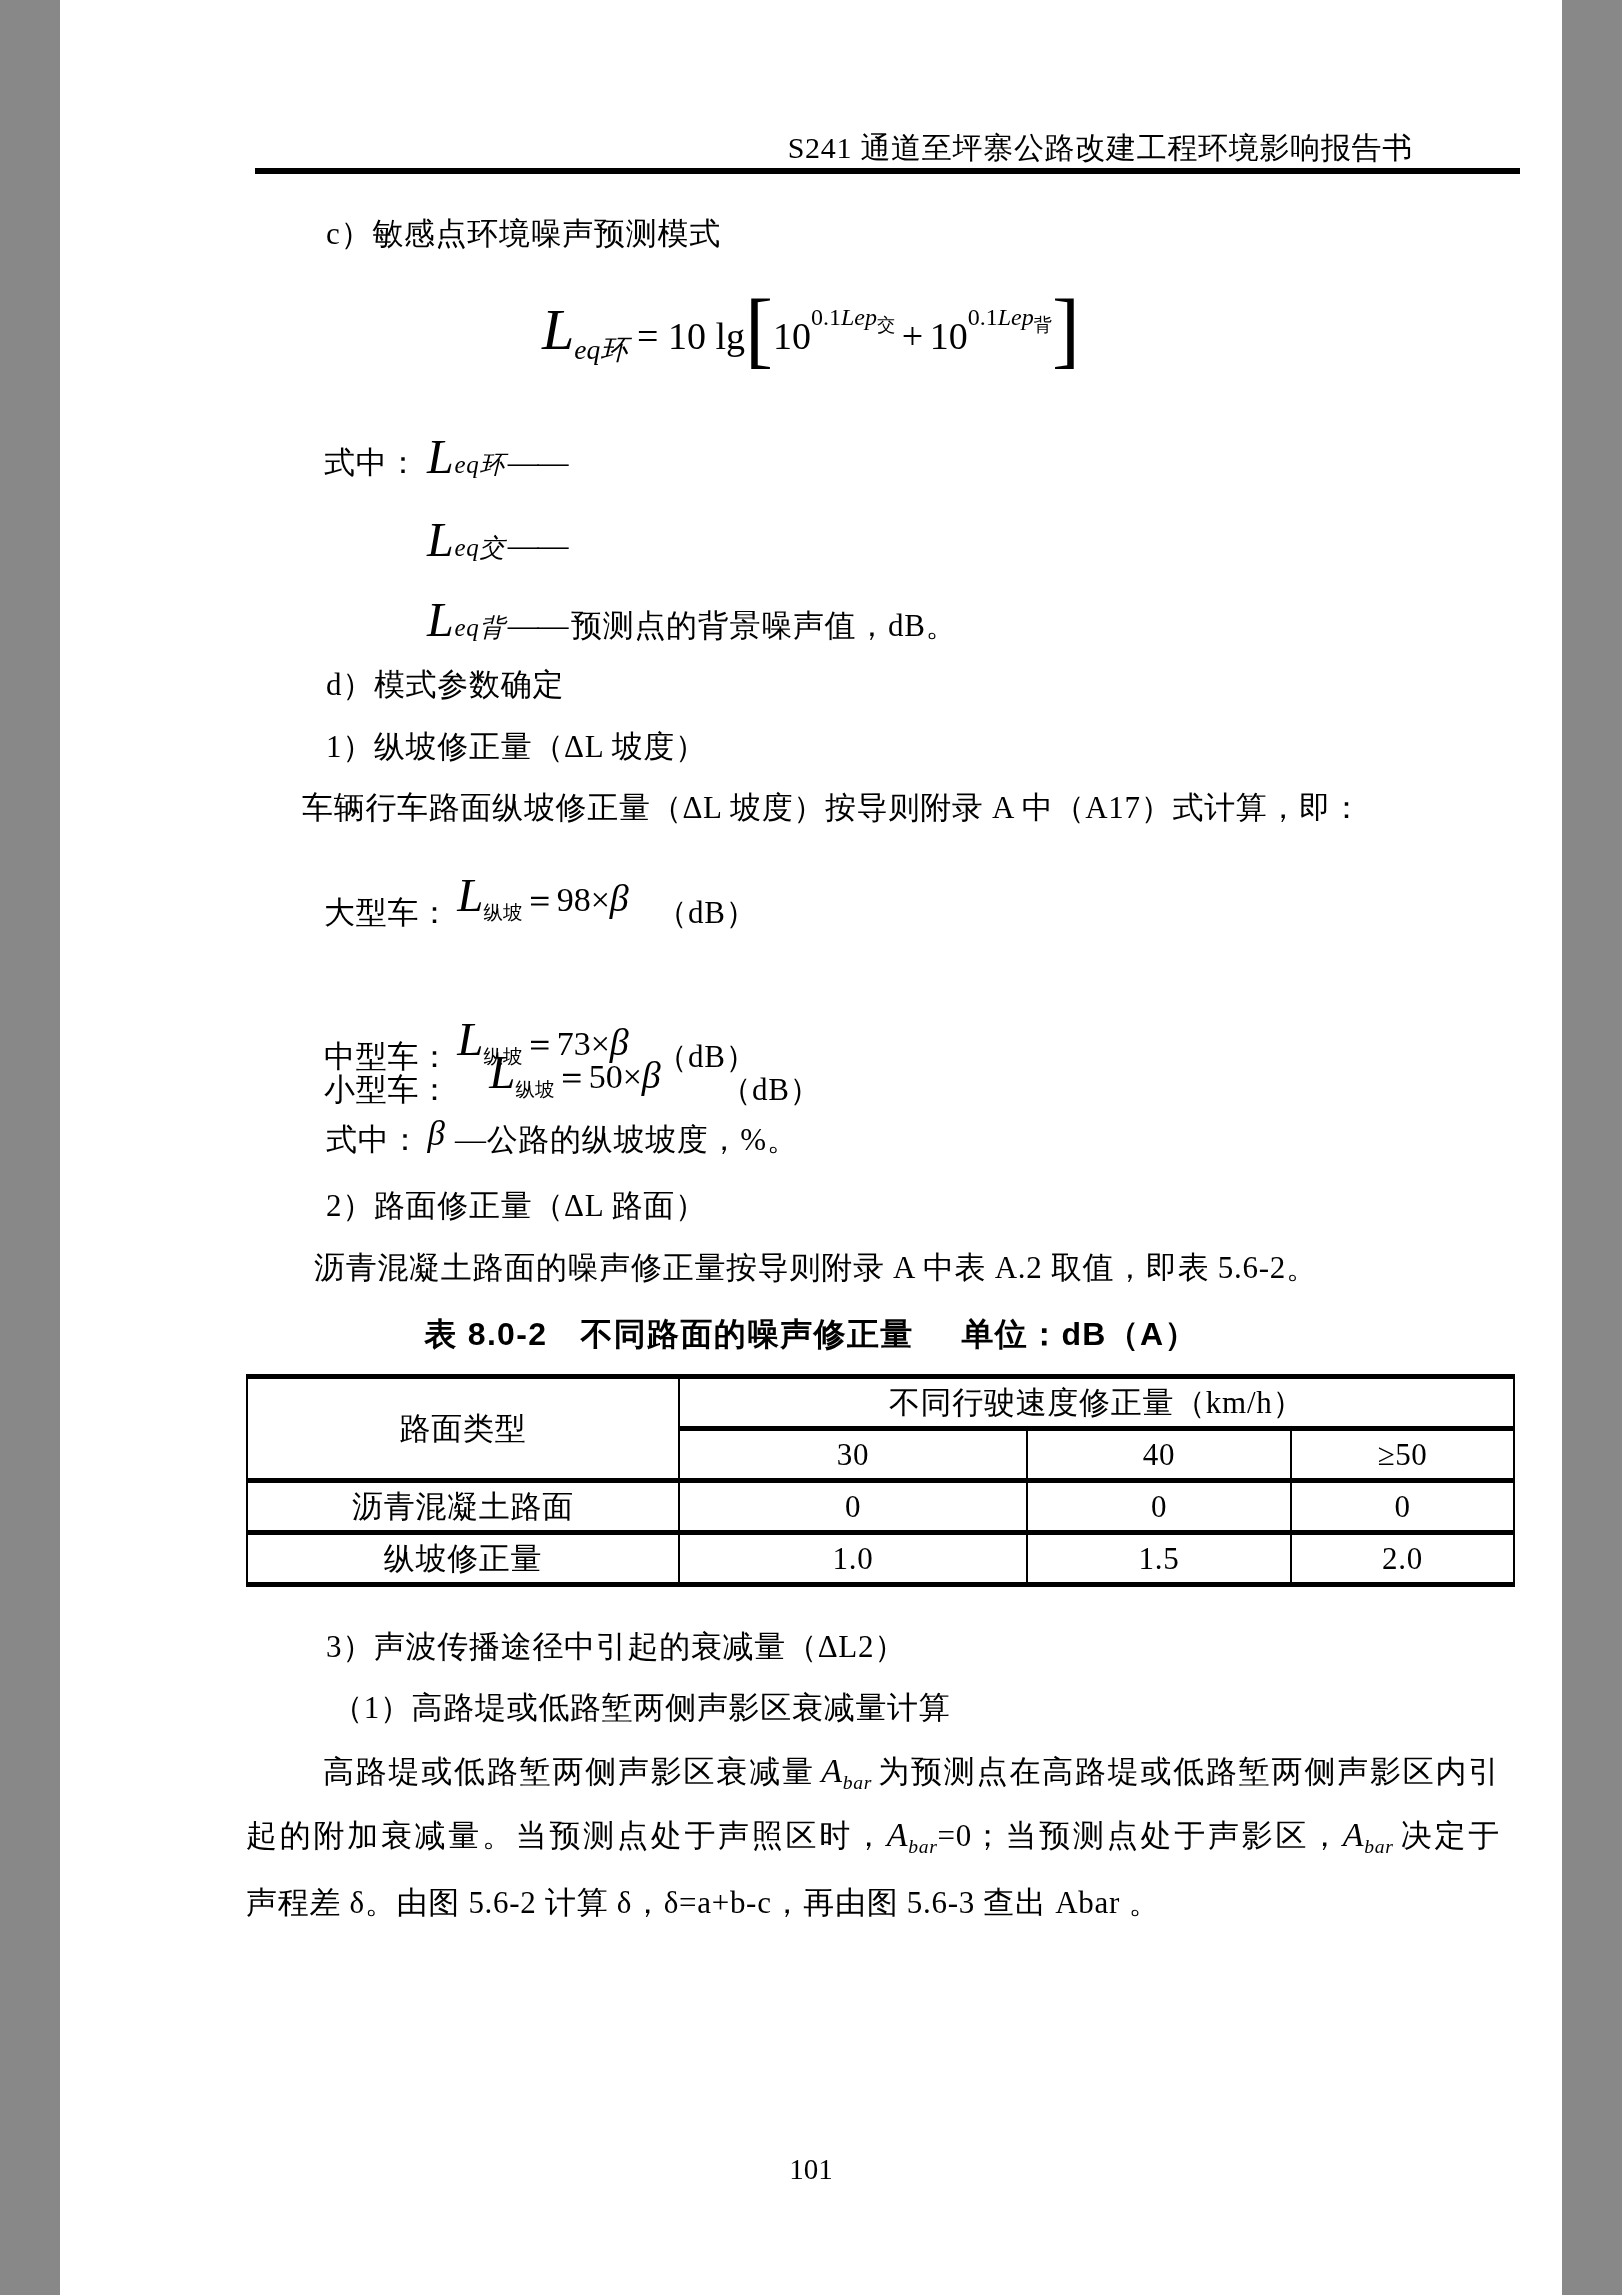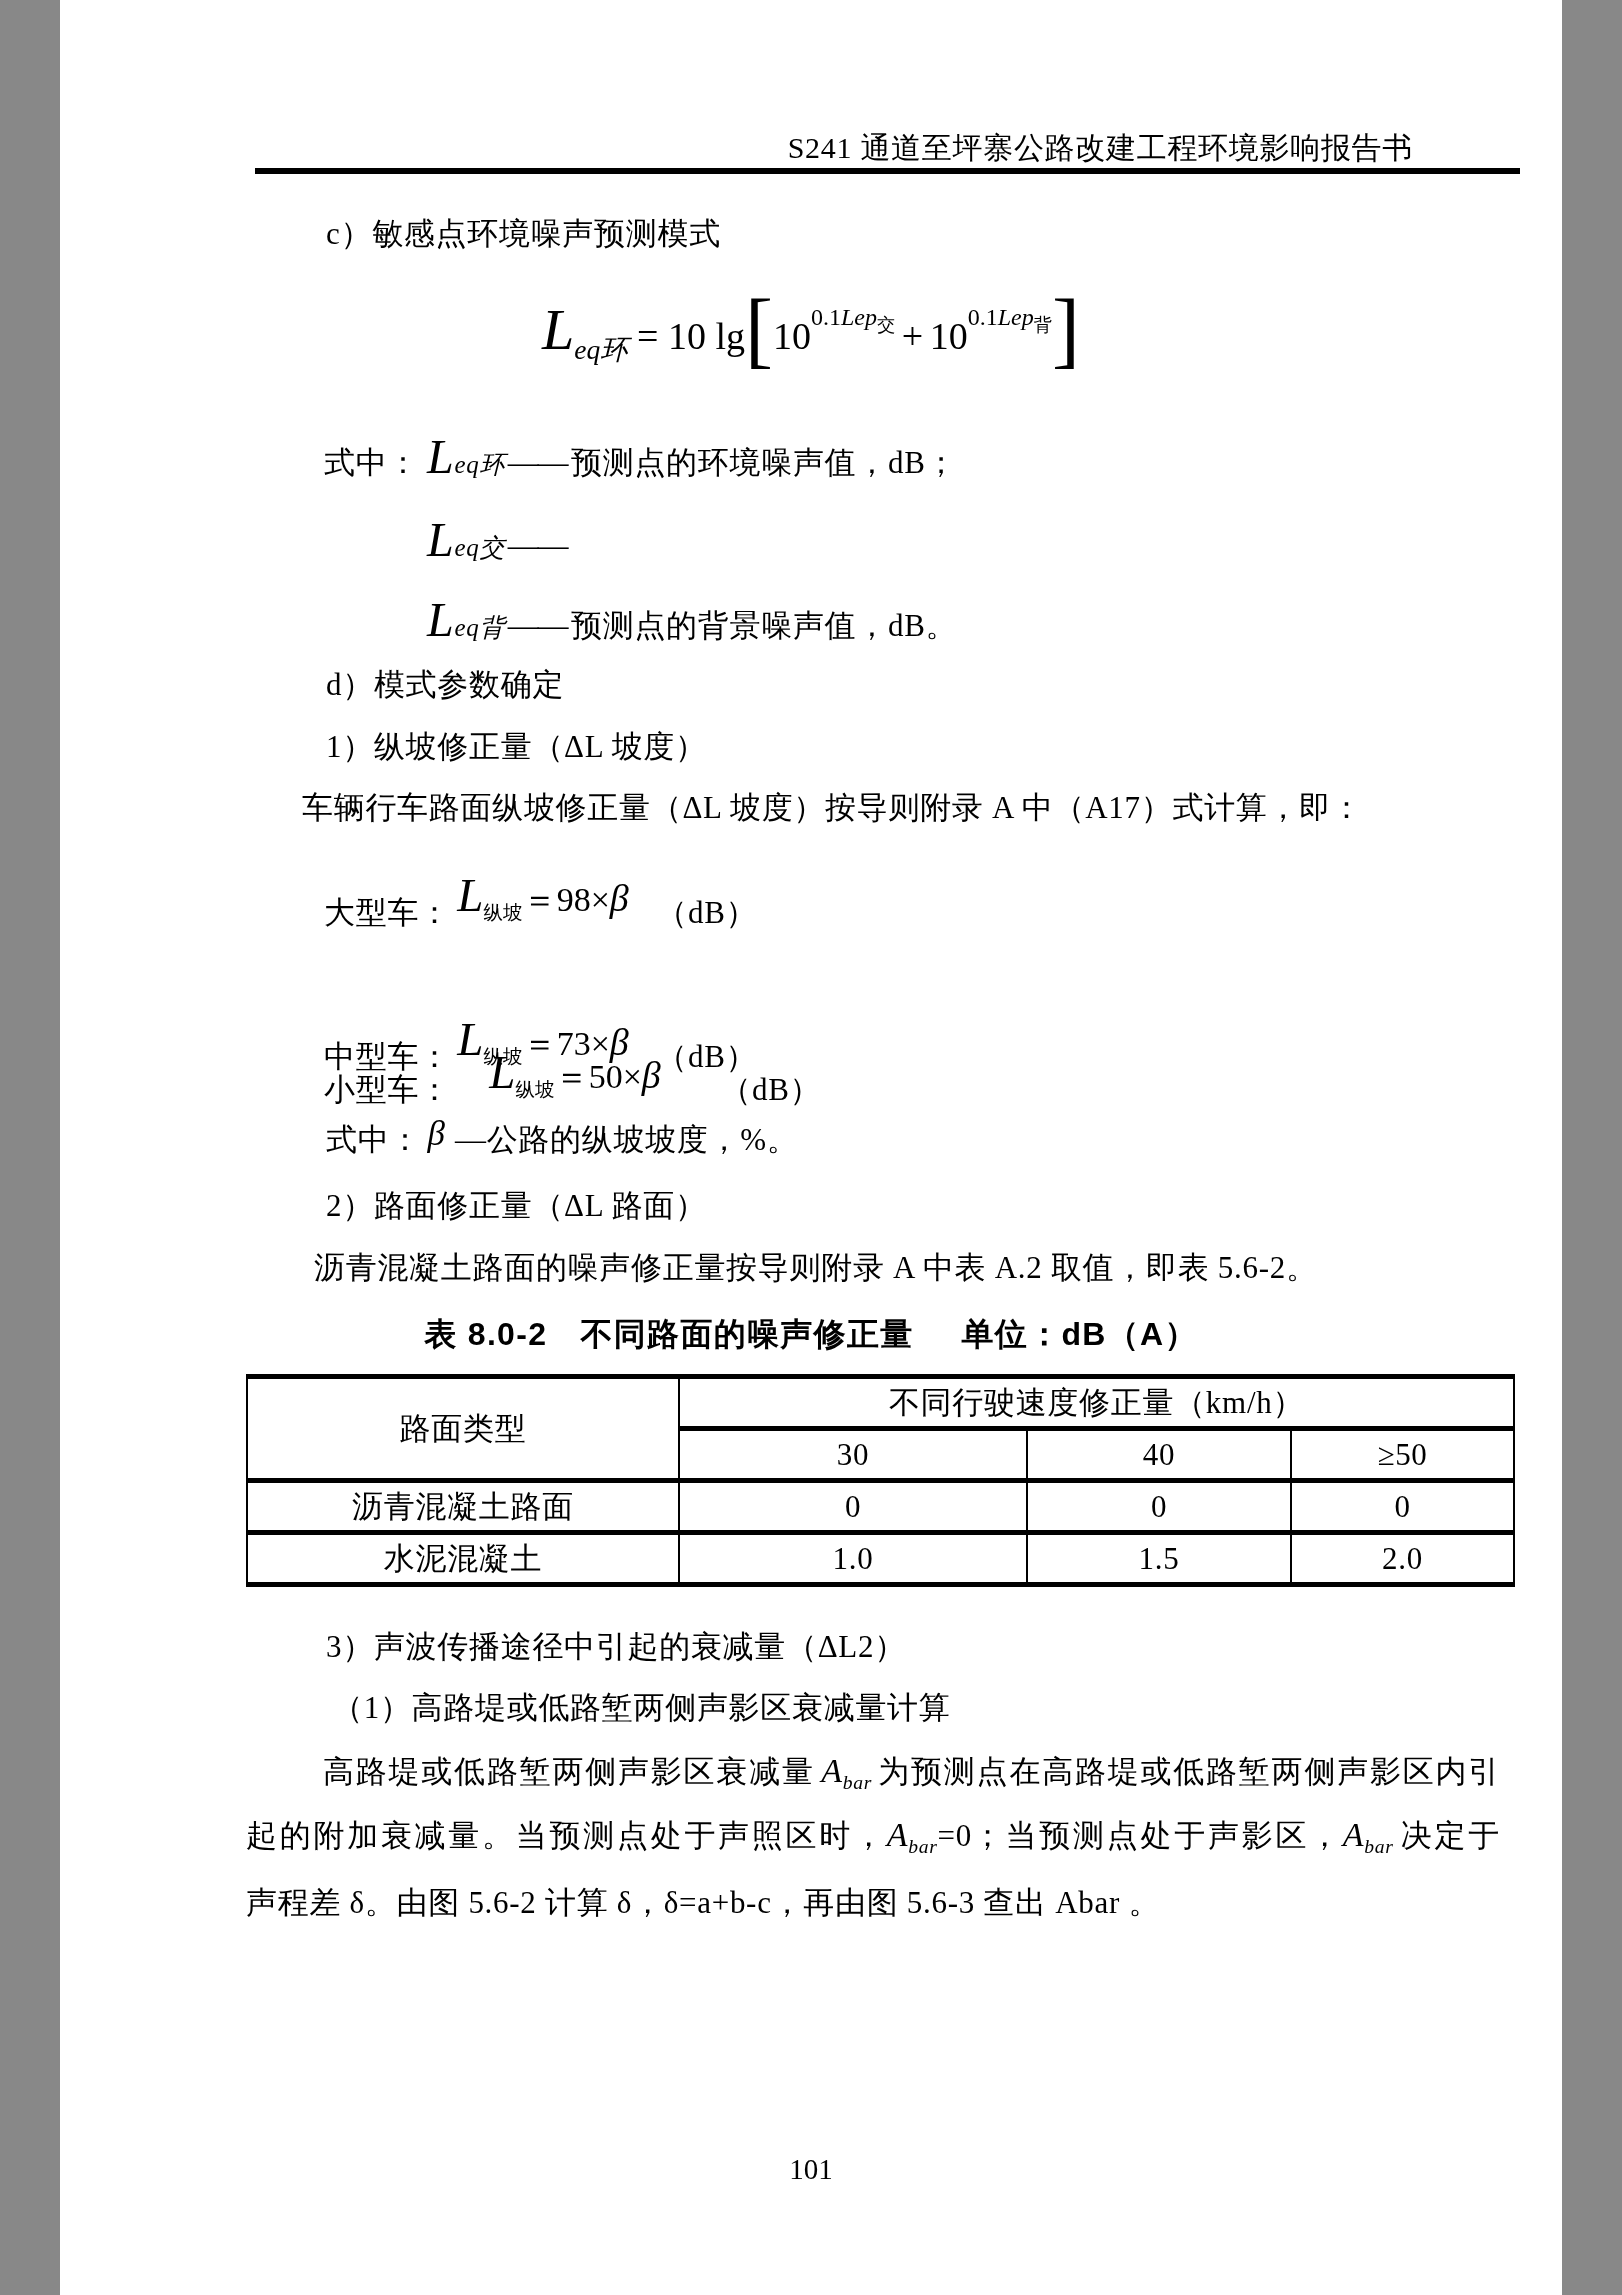"预测点的环境噪声值，dB；" span { html: <span>预测点的环境噪声值，dB；</span> -> none }
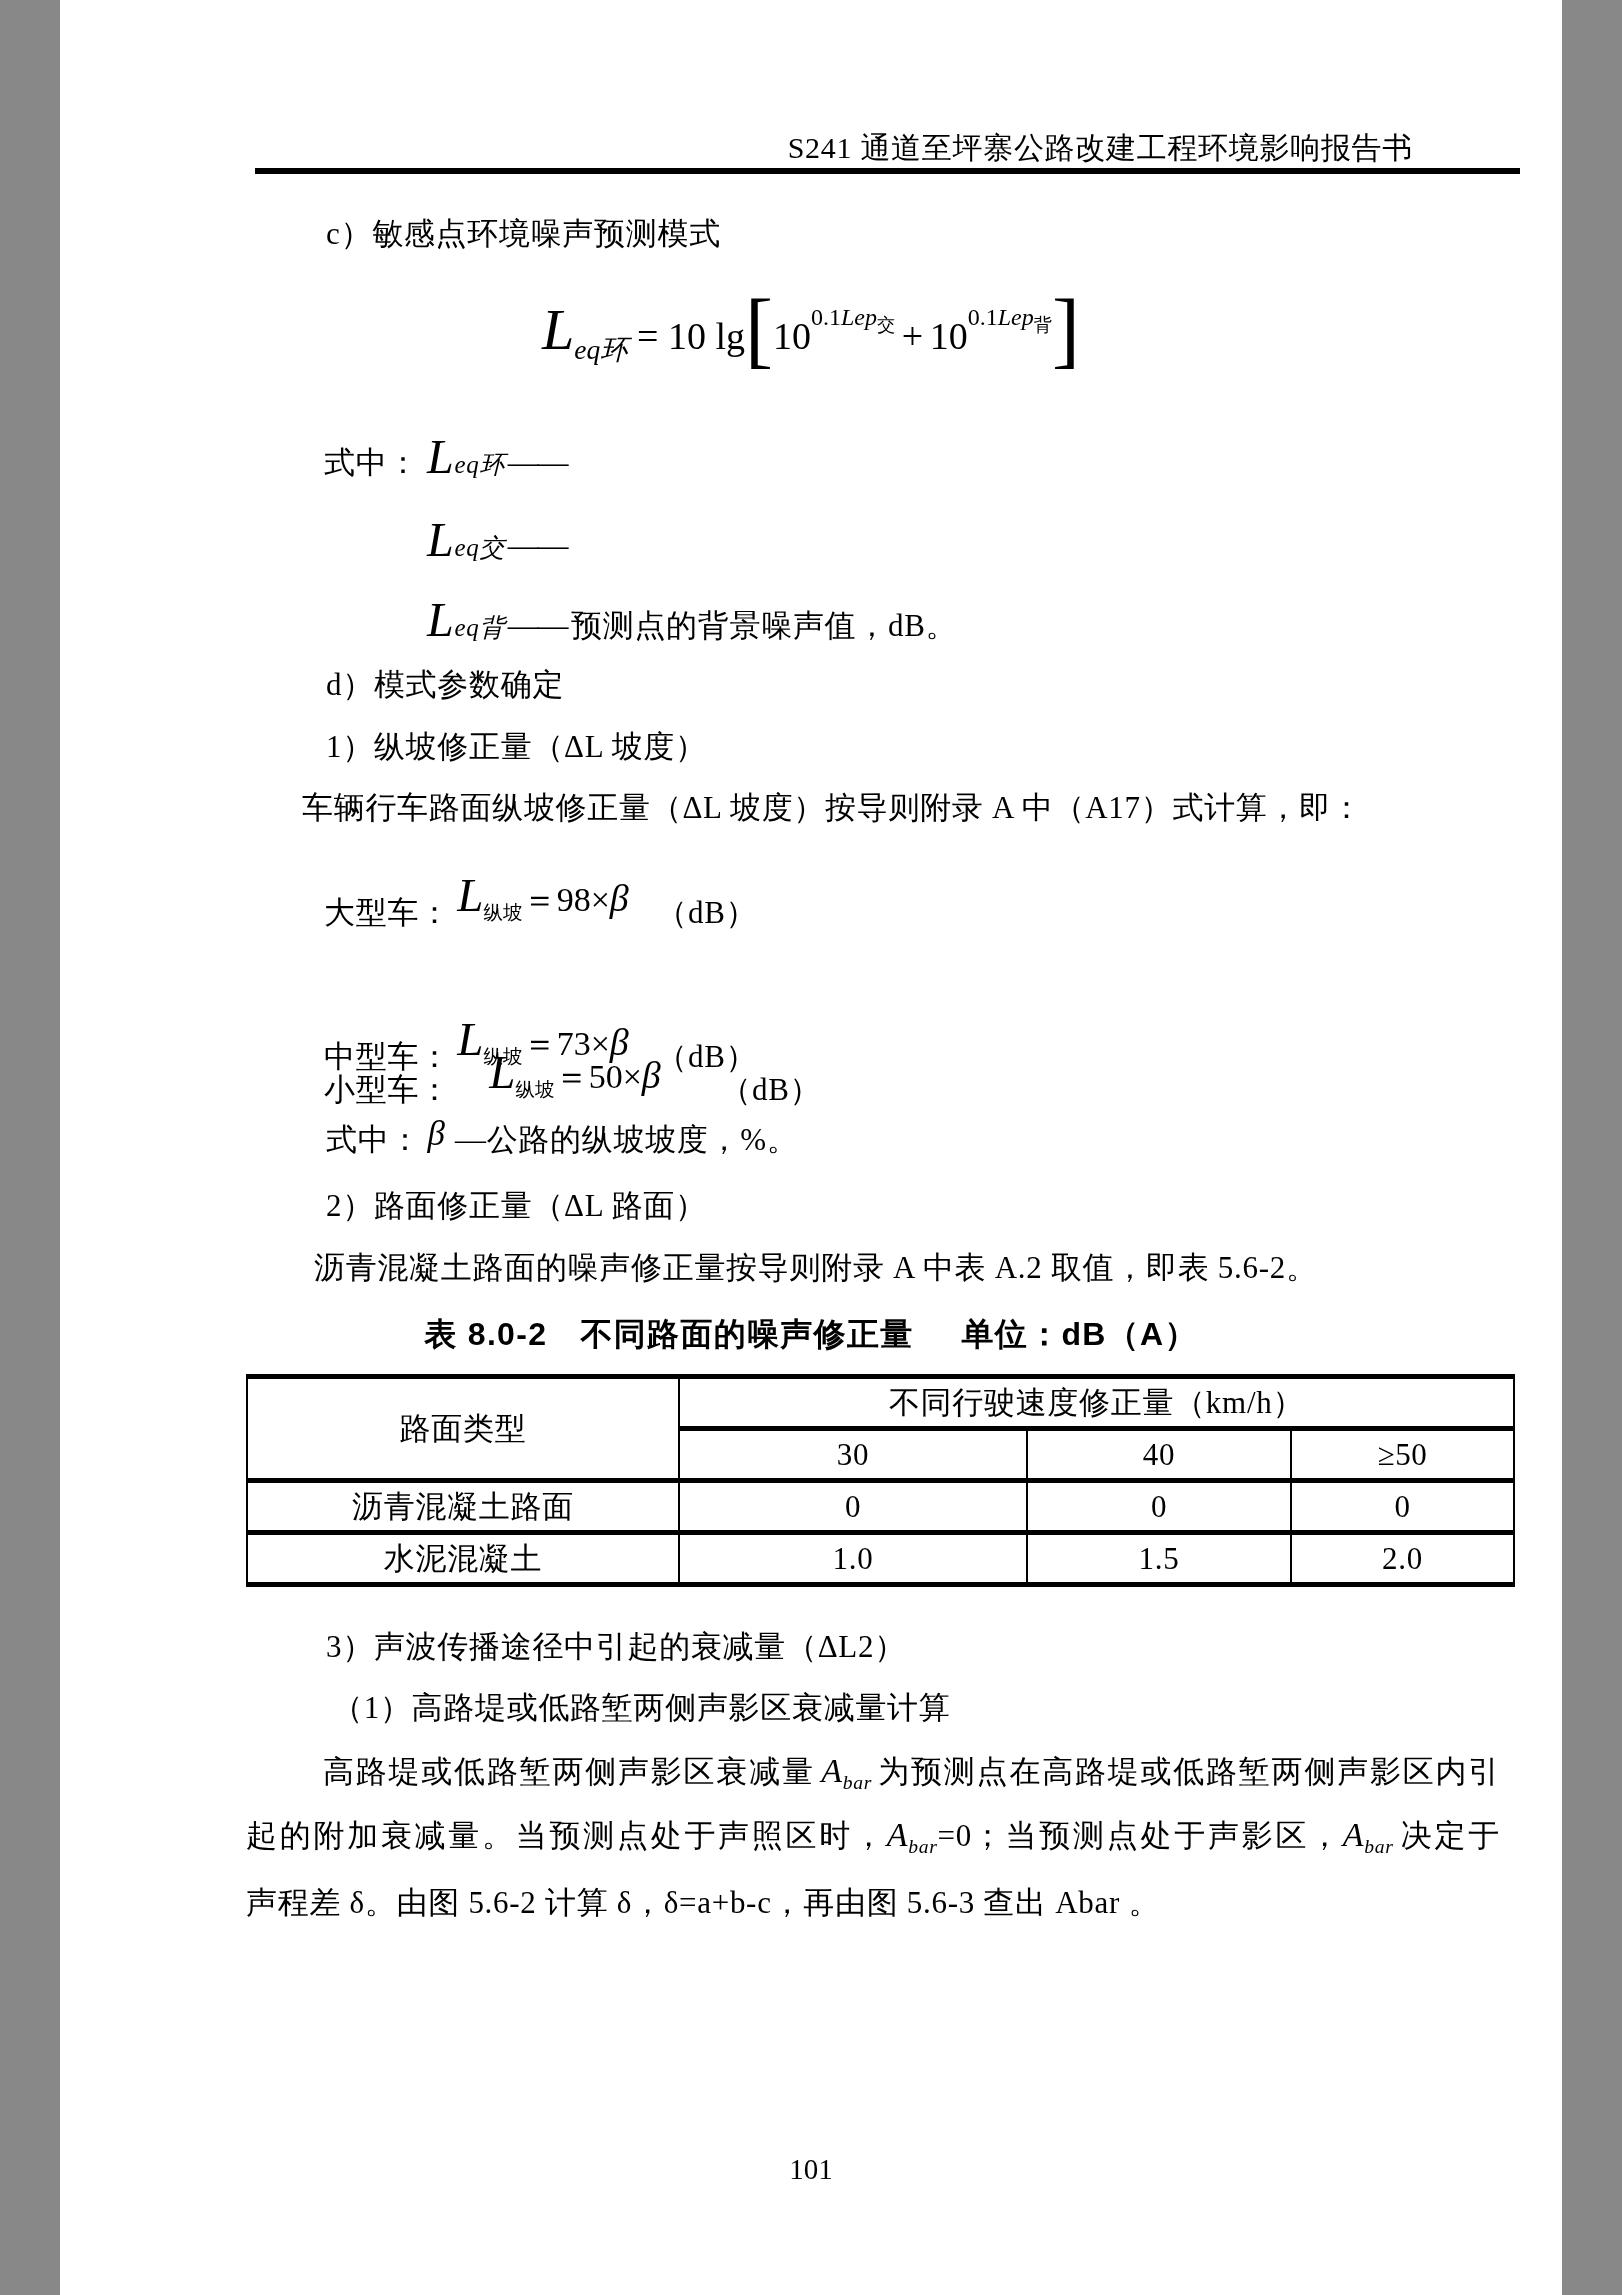"水泥混凝土" td { text: 水泥混凝土 -> 纵坡修正量 }
